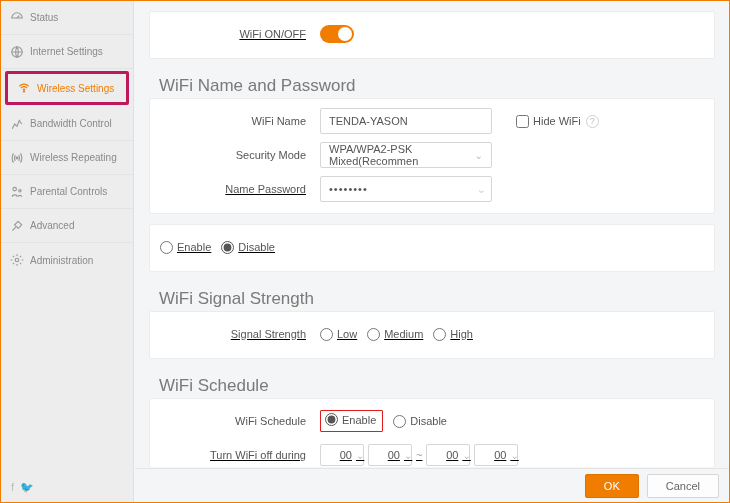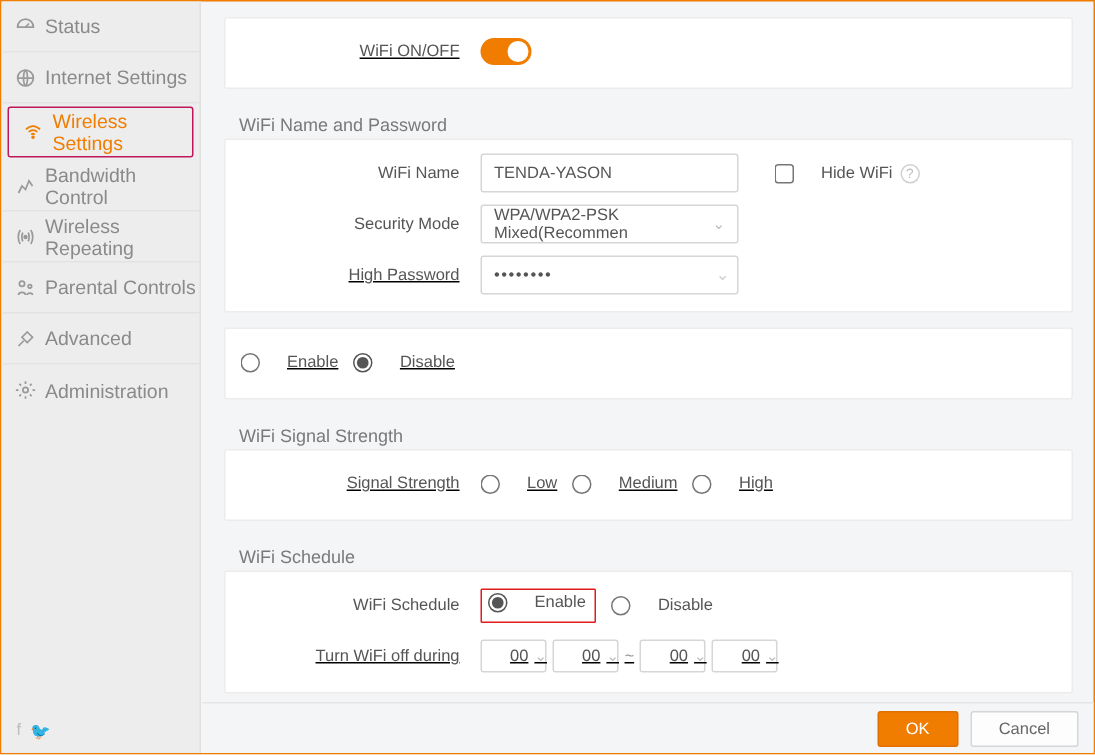"Status" .nav-item { font-size: 13px -> 10px }
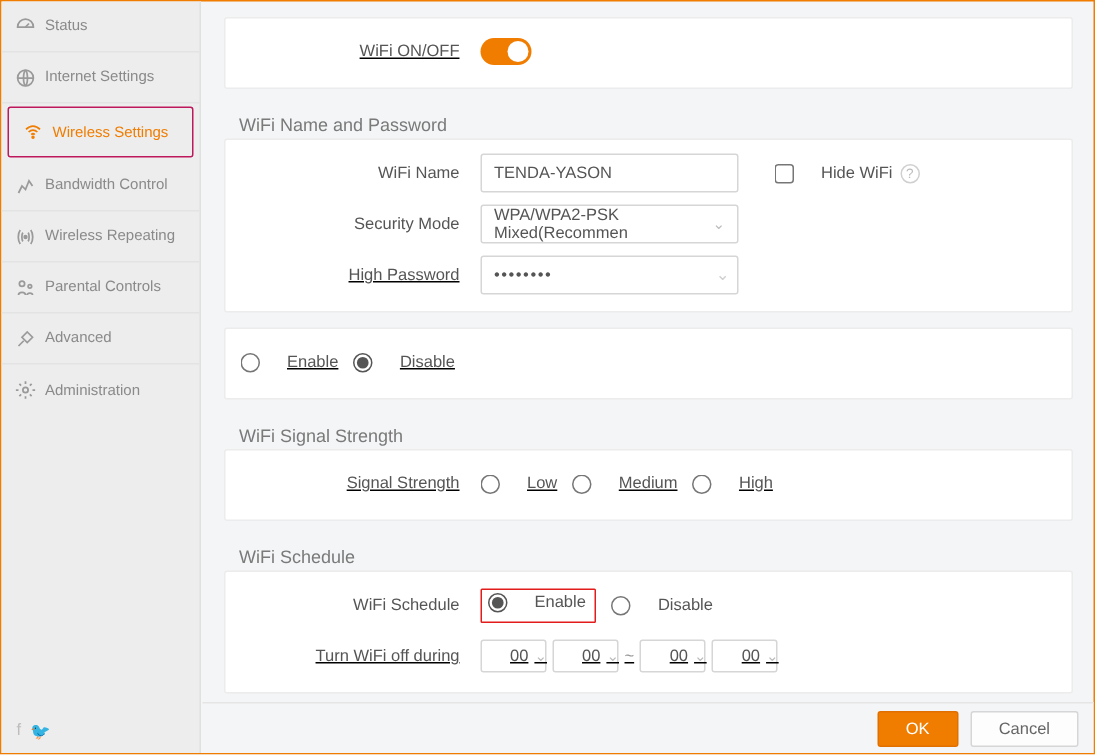"Wireless Settings" .nav-item.selected { border: 1px solid #be185d -> 3px solid #be185d }
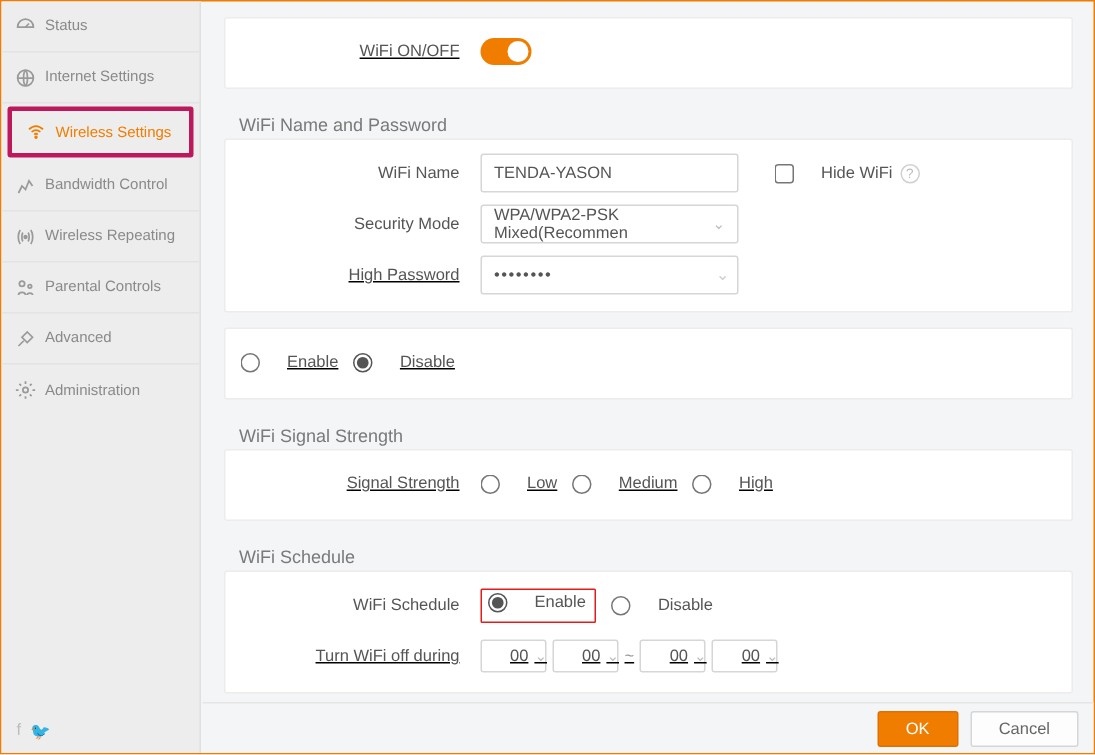"WiFi Name and Password" .section-title { font-size: 12px -> 17px }
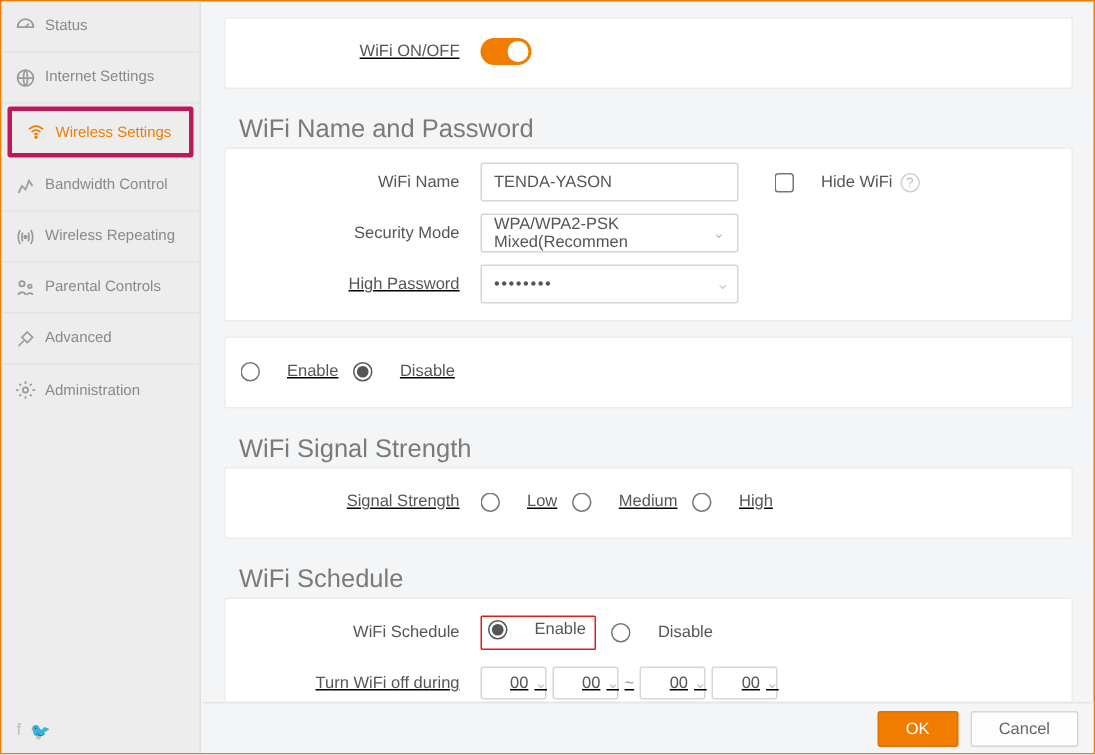"Hide WiFi" .radio, .check { gap: 18px -> 4px }
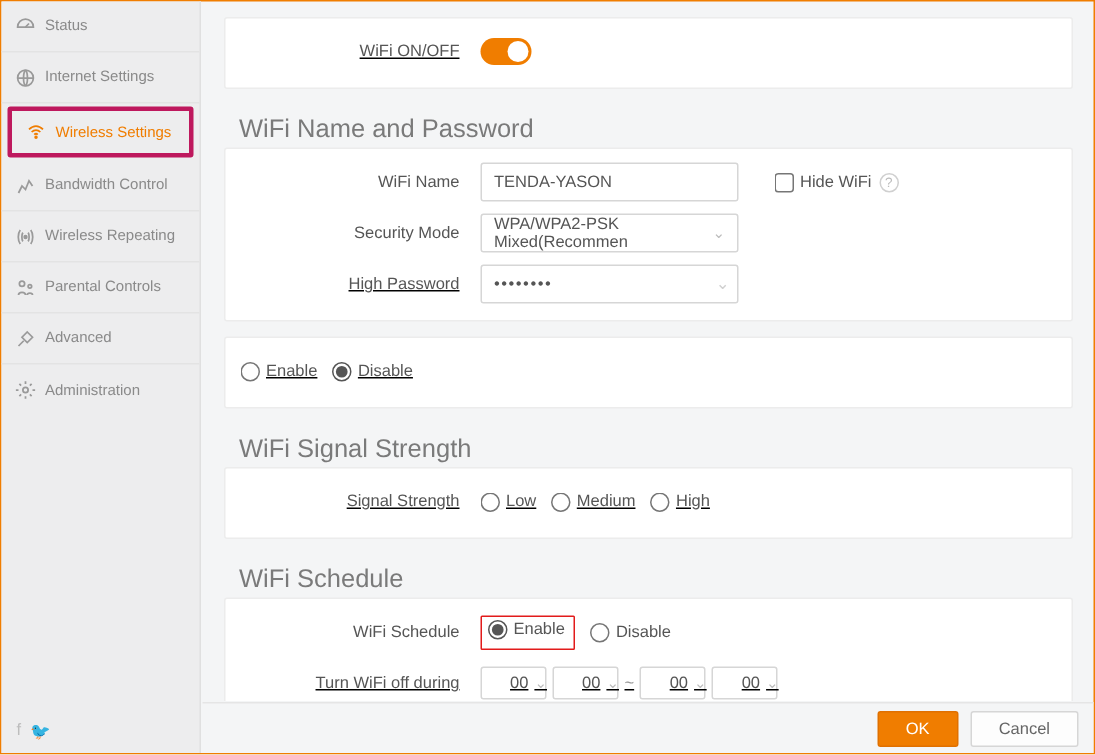"High Password" div.label { text: High -> Name }
